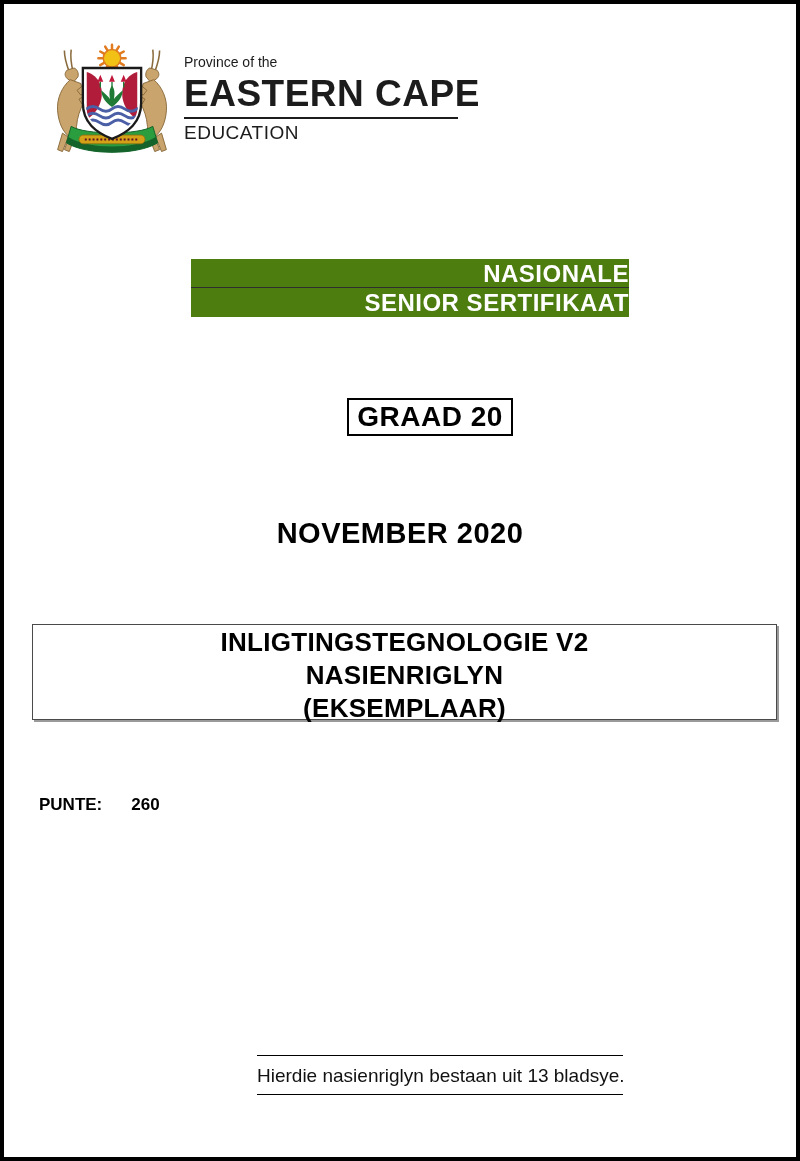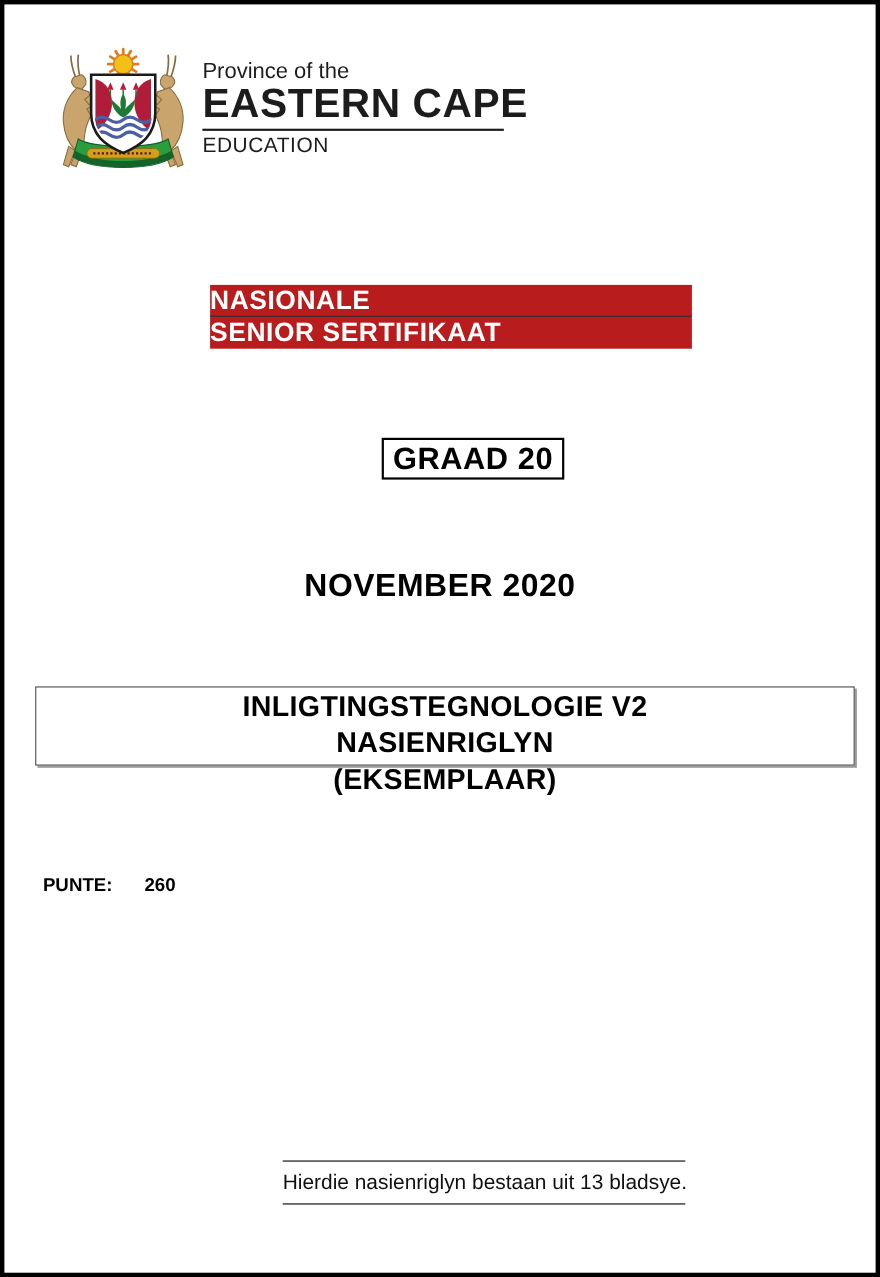"Province of the" .province-line { font-size: 20px -> 14px }
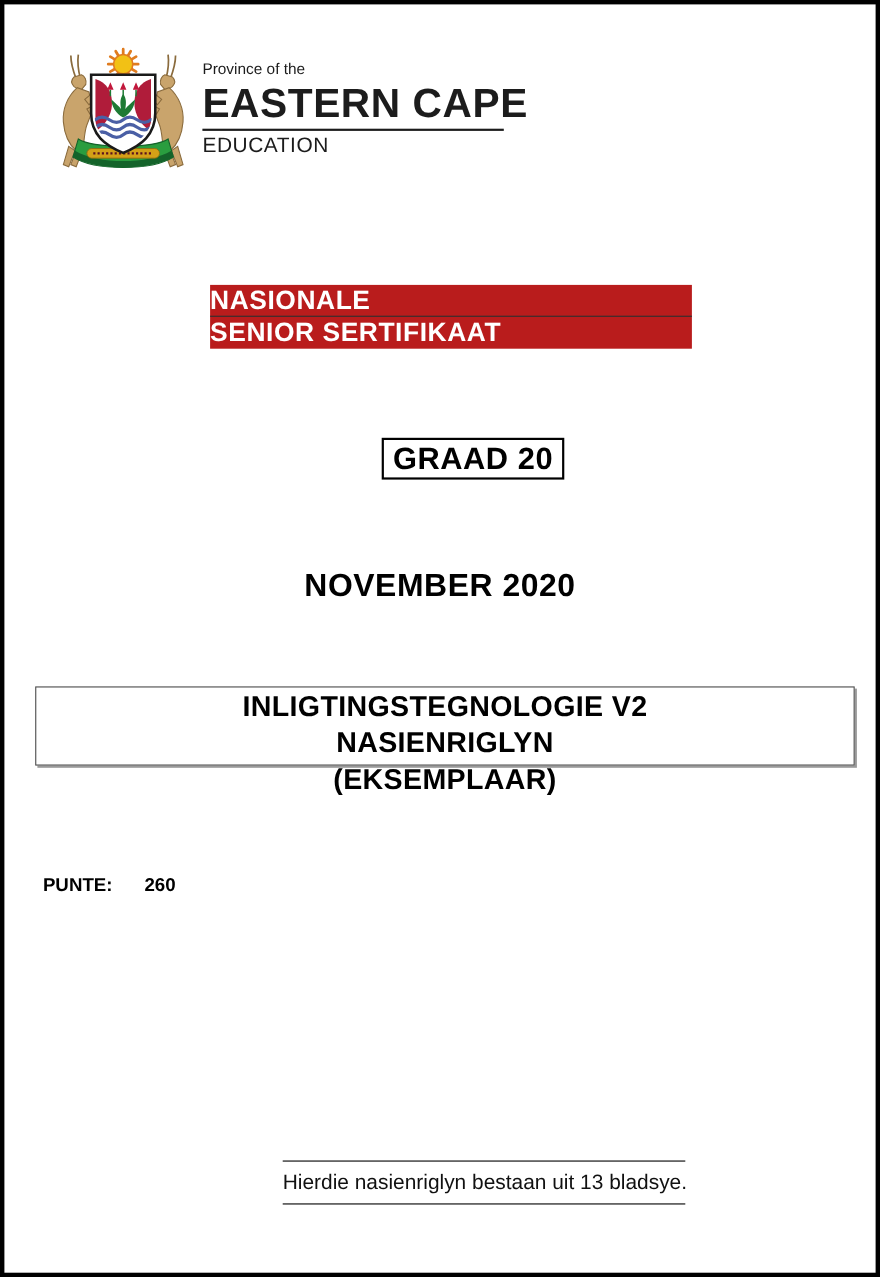"NASIONALE" .banner { background: #b91c1c -> #4d7c0f; text-align: left -> right }
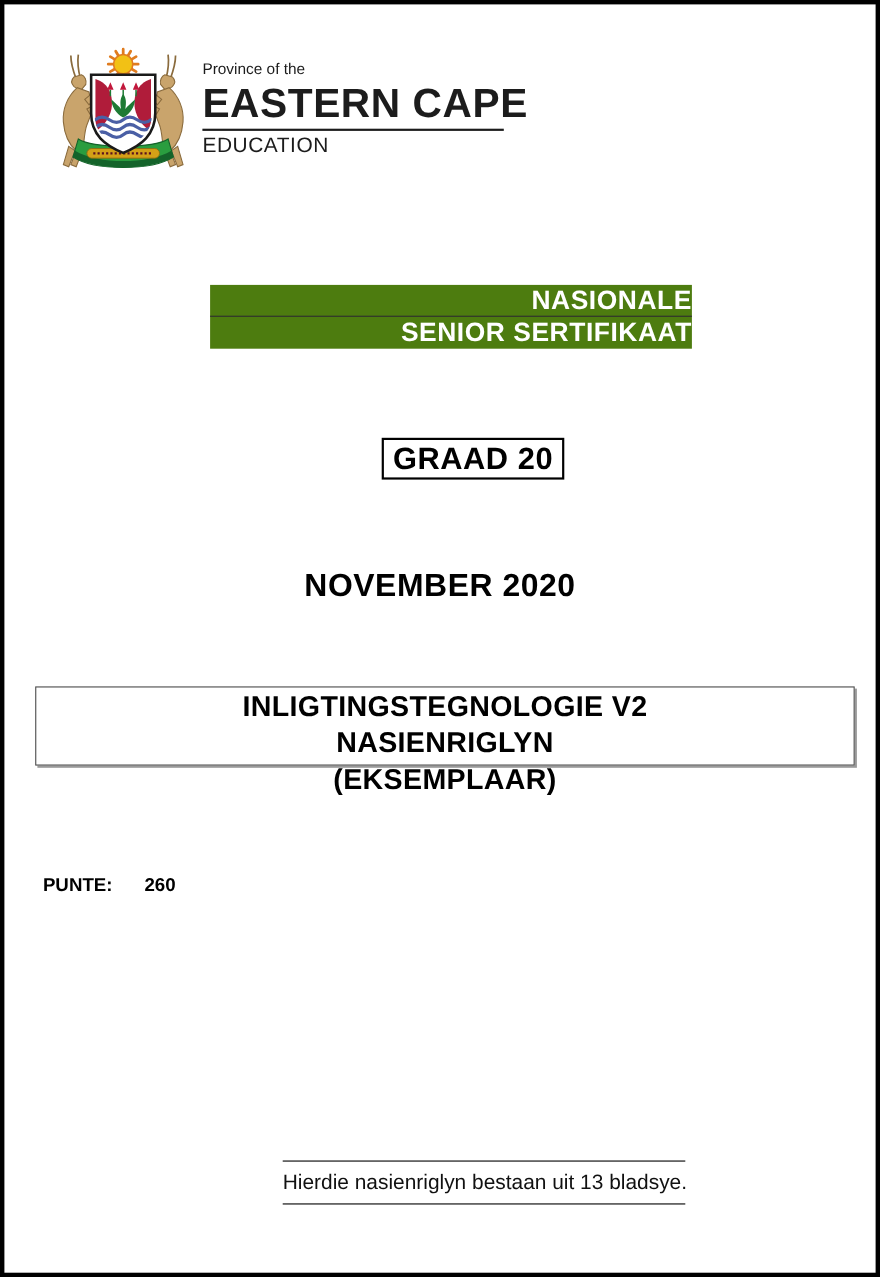"INLIGTINGSTEGNOLOGIE V2" .title-box { height: 72px -> 96px }
